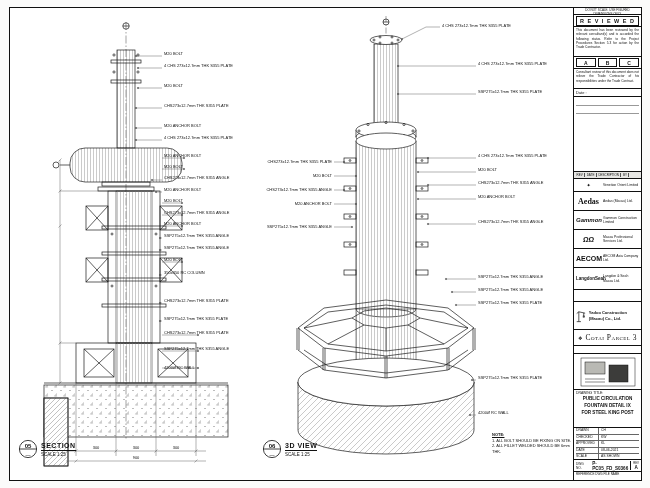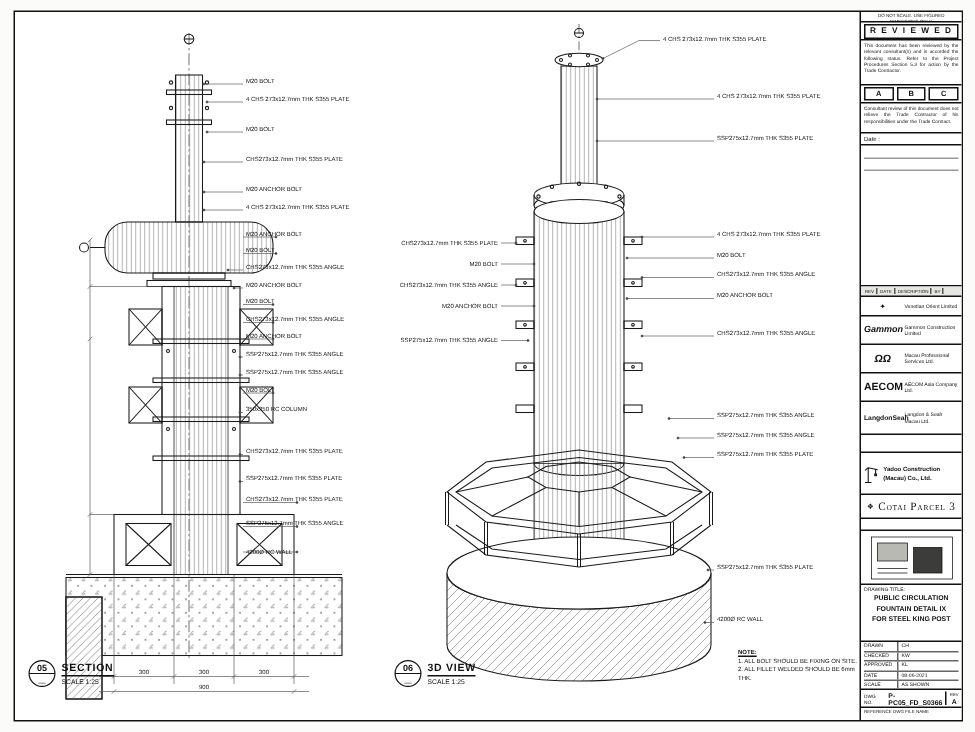"Aedas" div.tb { html: none -> <div> <div>Aedas</div> <div>Aedas (Macau) Ltd.</div> </div> }
